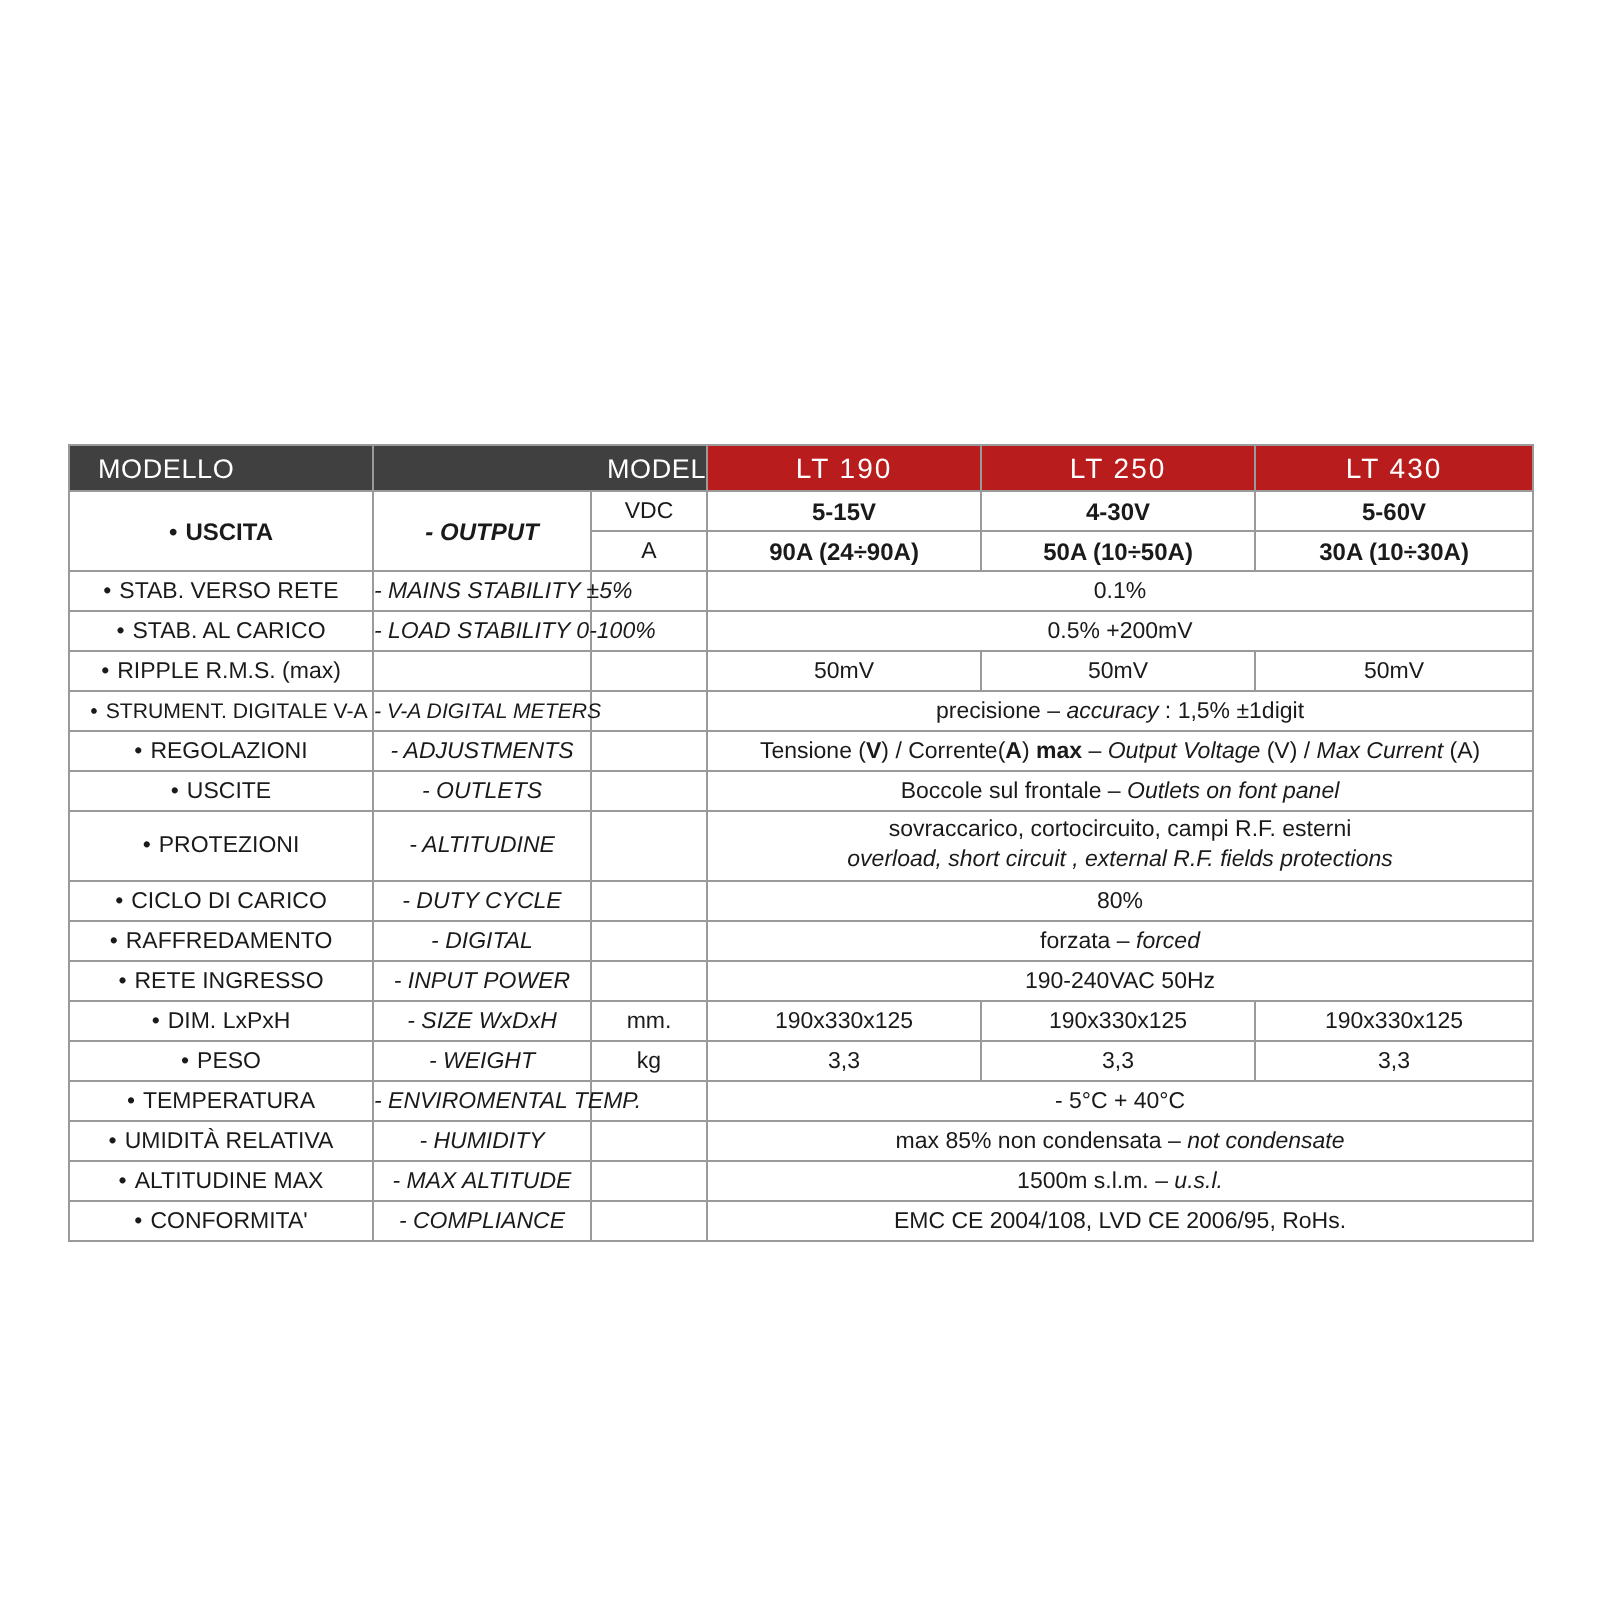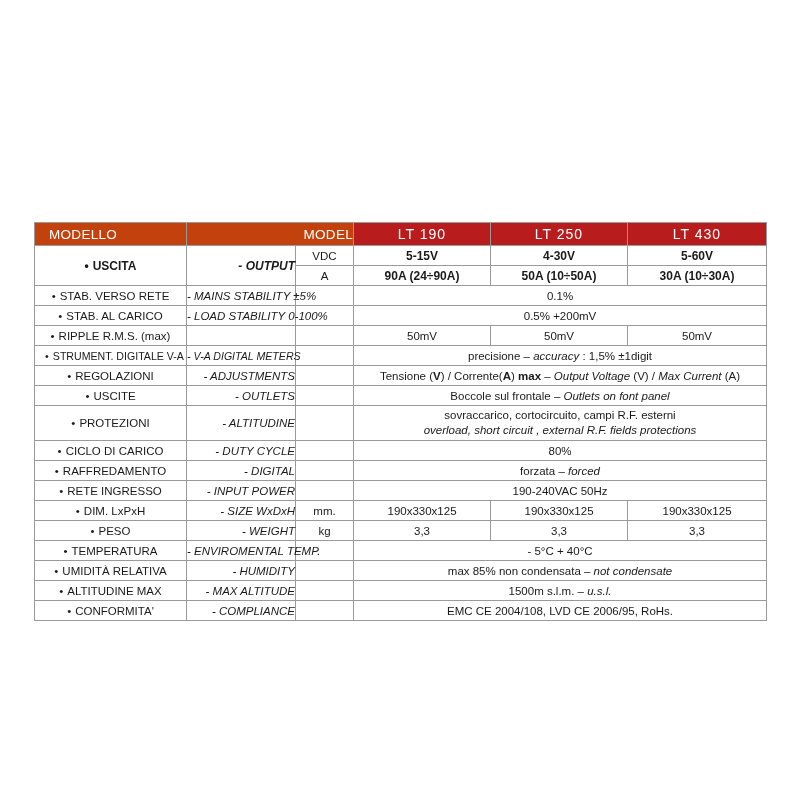"MODELLO" .hdr-gray { background: #c2410c -> #404040 }
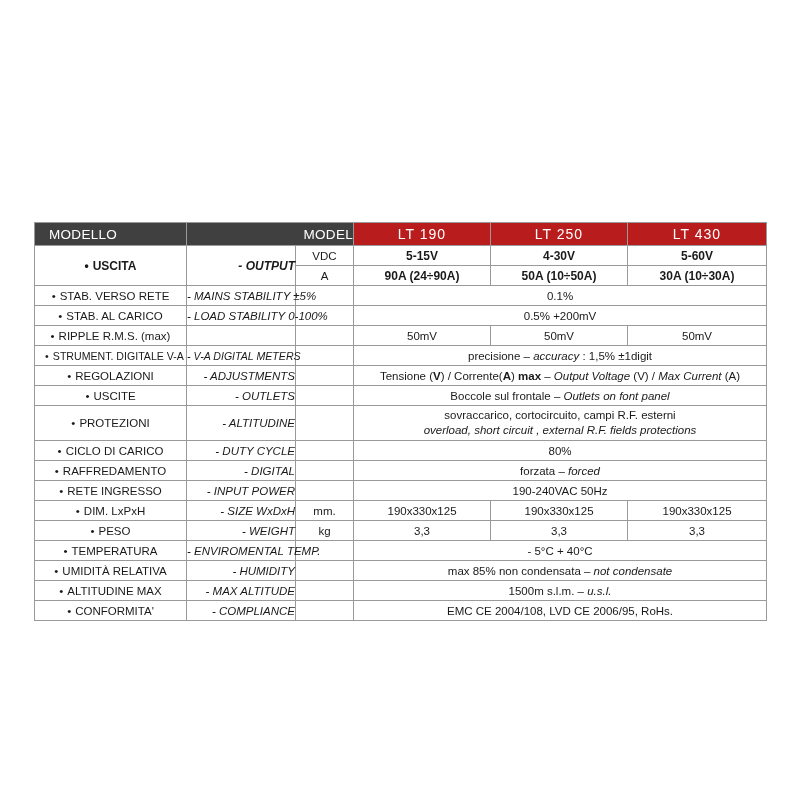"- OUTPUT" .lab-en { text-align: right -> center }
